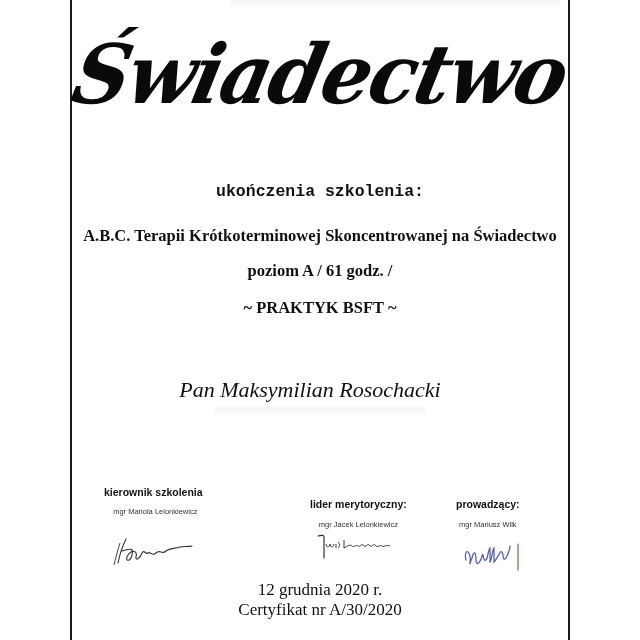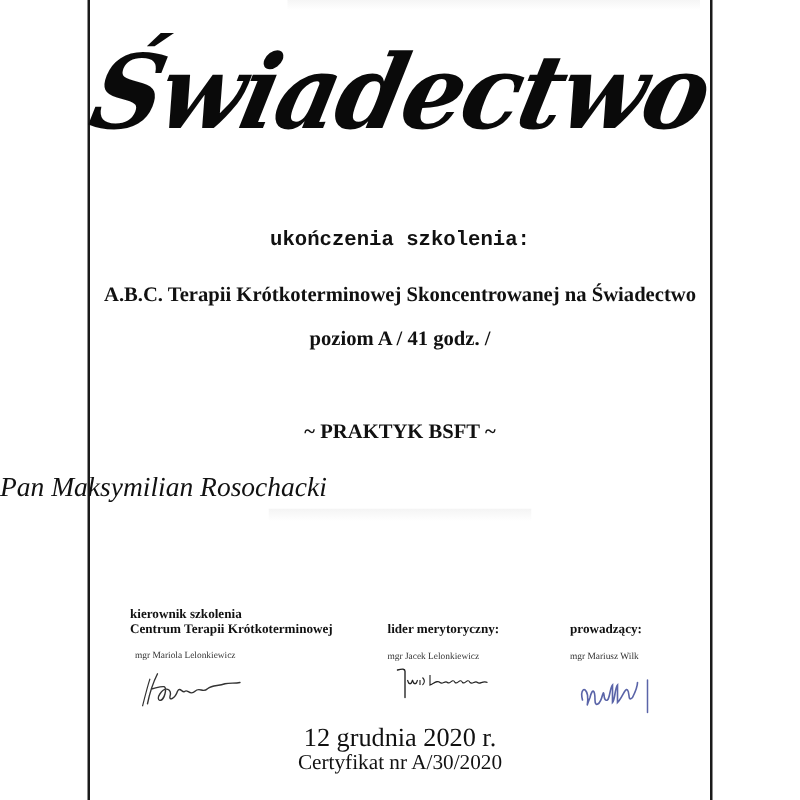"poziom A / 41 godz." div.line { text: 41 -> 61 }
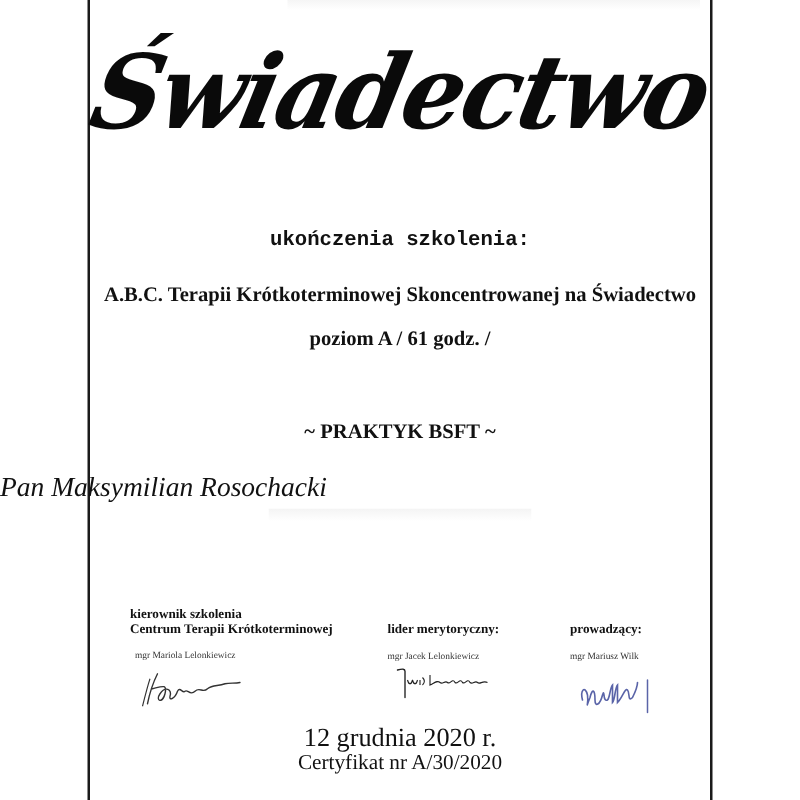"~ PRAKTYK BSFT ~" .role { top: 337px -> 300px }
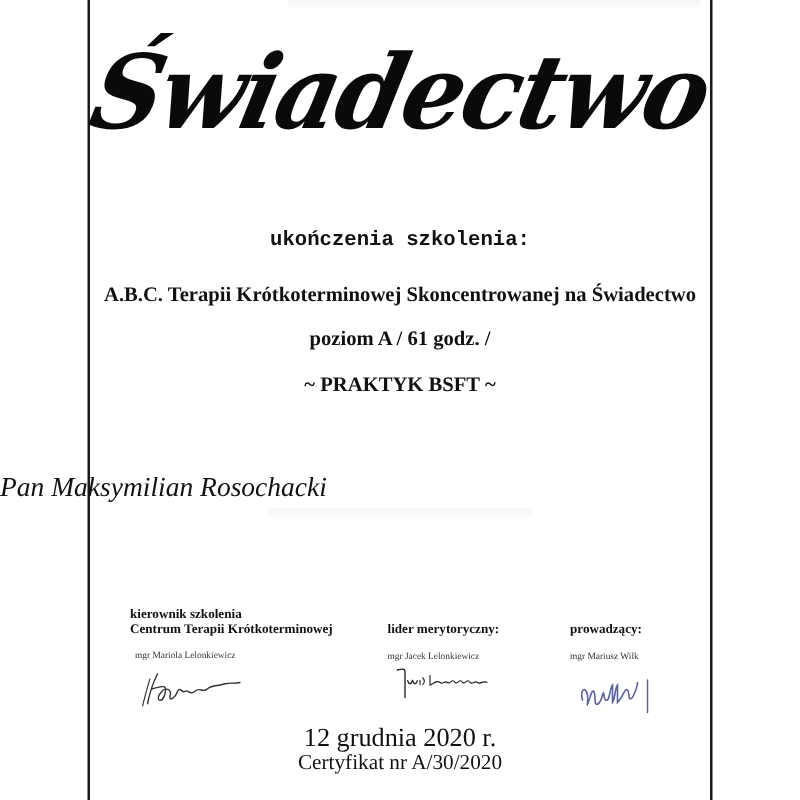"Pan Maksymilian Rosochacki" .recipient { text-align: left -> center }
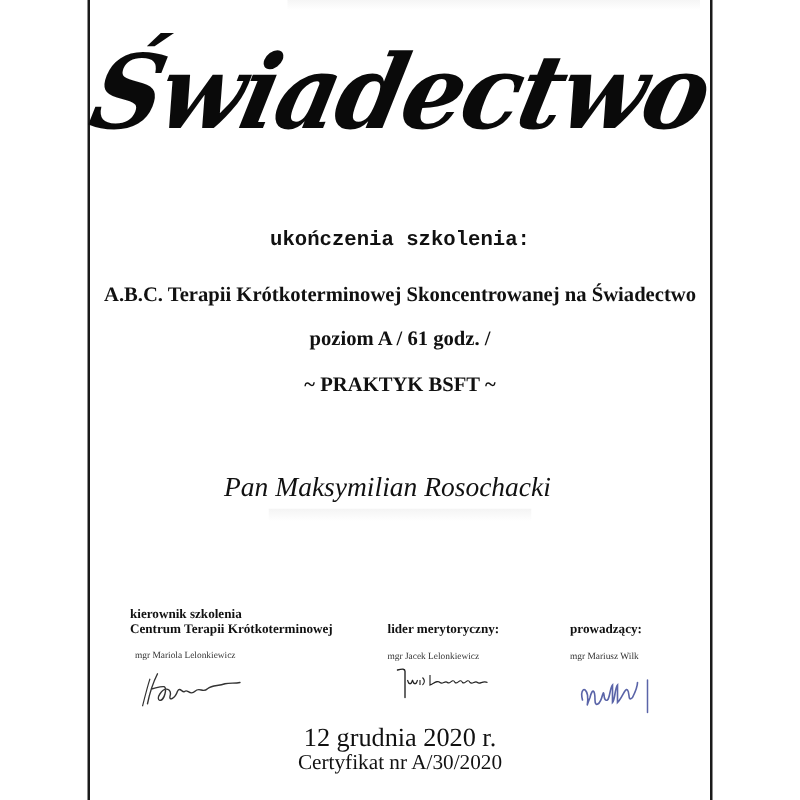"kierownik szkolenia" .sig-block { font-family: Liberation Serif, serif -> Liberation Sans, sans-serif; text-align: none -> center }
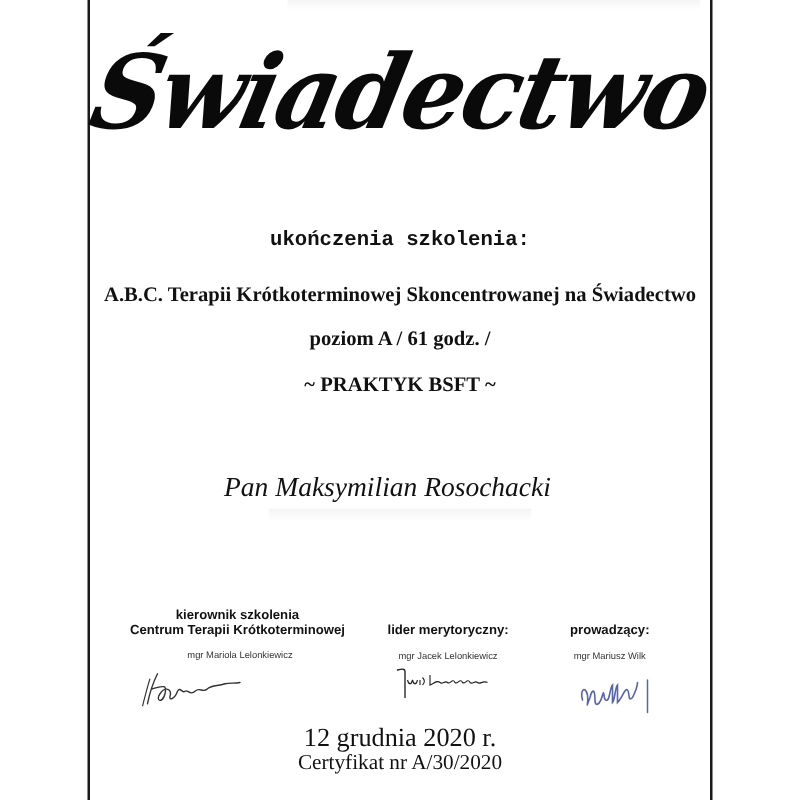"Centrum Terapii Krótkoterminowej" div.sig-heading { html: <div>Centrum Terapii Krótkoterminowej</div> -> none }
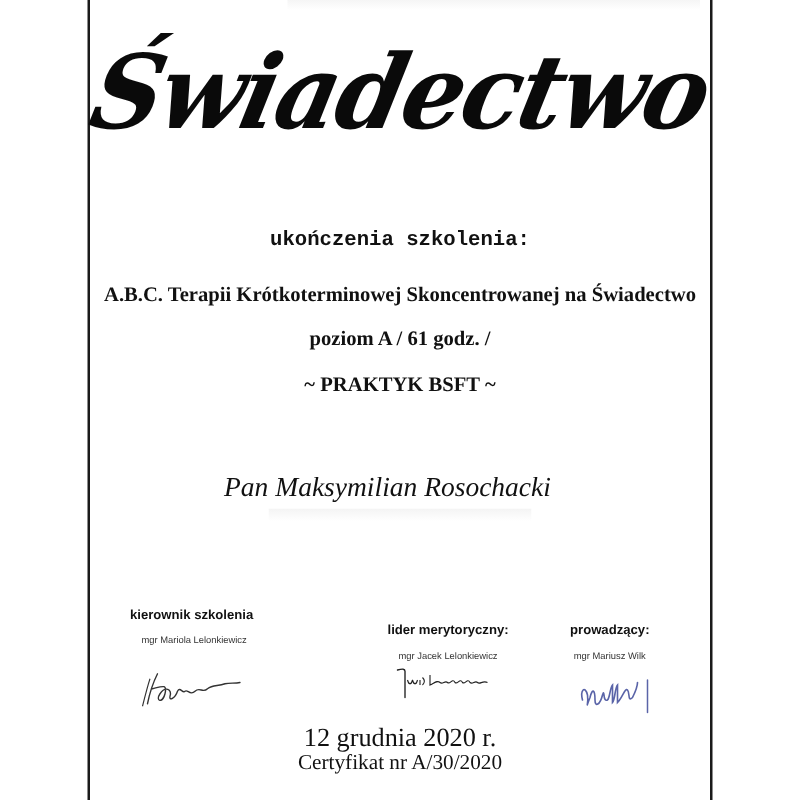"12 grudnia 2020 r." .date { font-size: 21px -> 17px }
